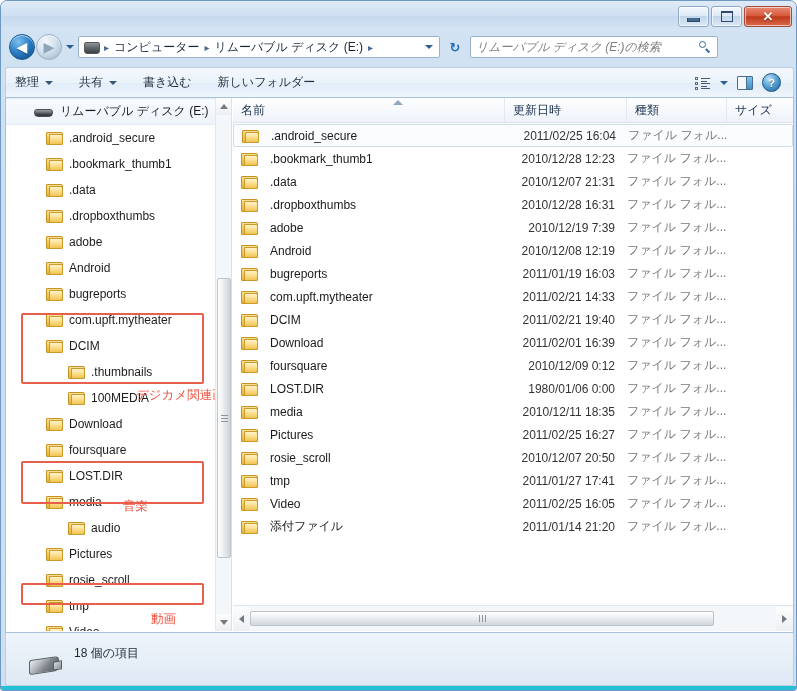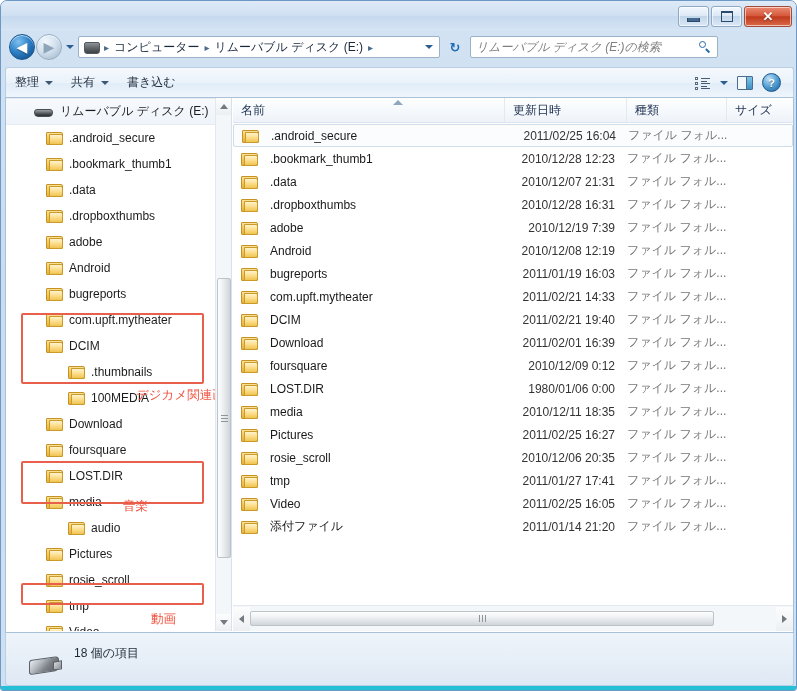"整理" #cmdbar { gap: none -> 8px }
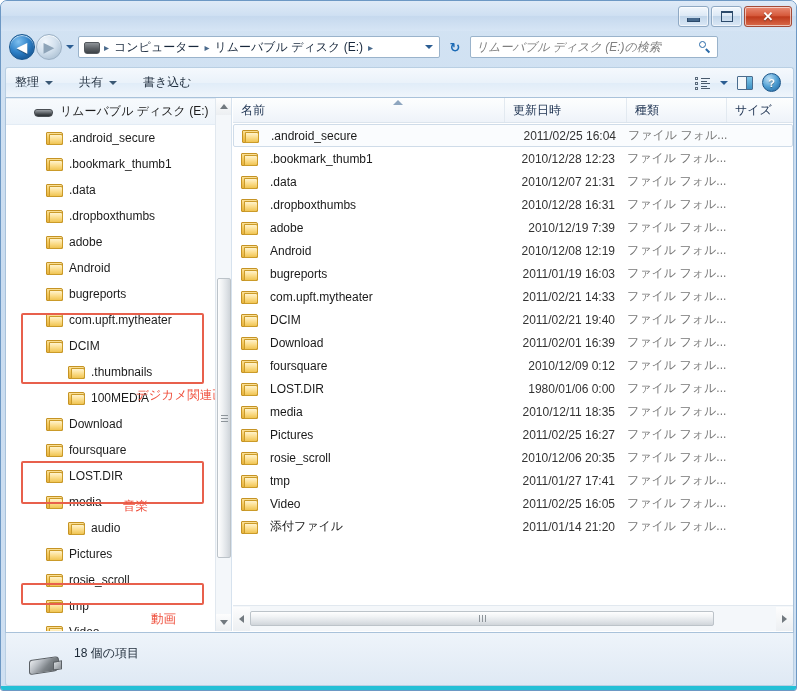"新しいフォルダー" div.cmdbtn { html: none -> <div> <span>新しいフォルダー</span> </div> }
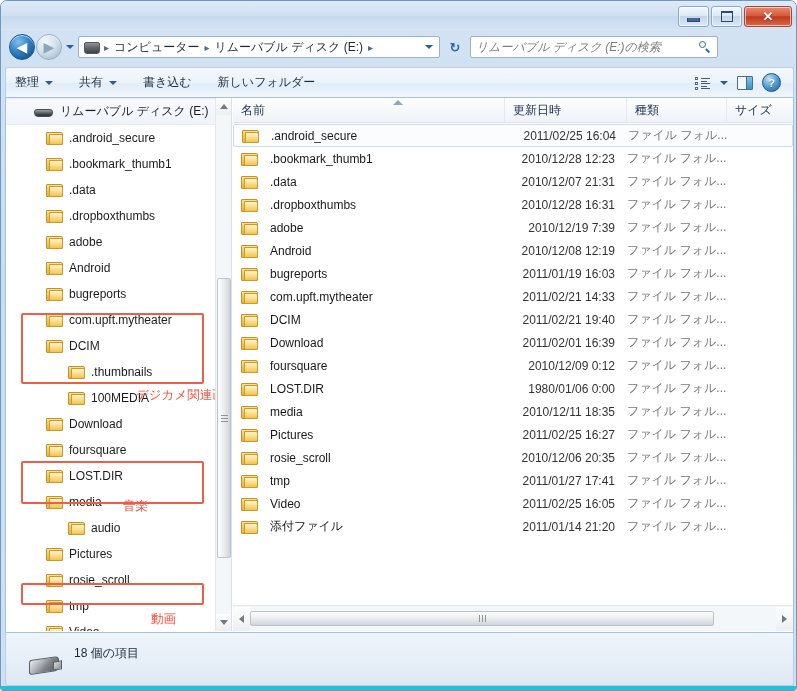"2010/12/06 20:35" span.cell-date { text: 2010/12/06 20:35 -> 2010/12/07 20:50 }
